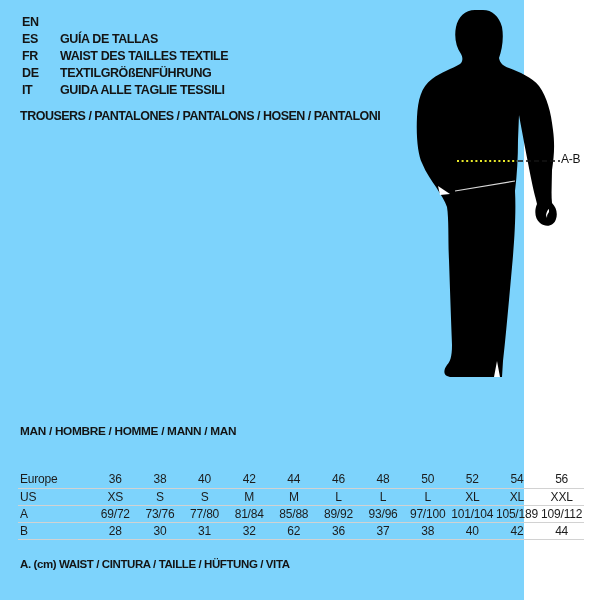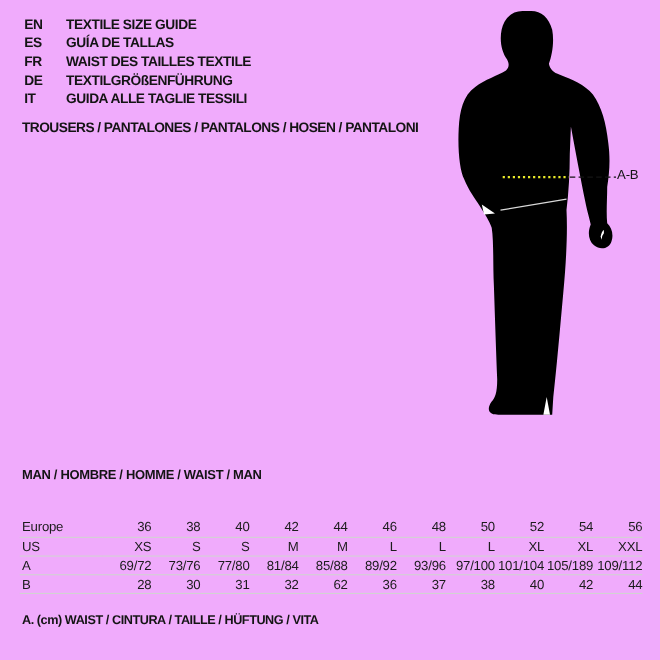"EN" .sheet { background: #f0abfc -> #7dd3fc; width: 600px -> 524px }
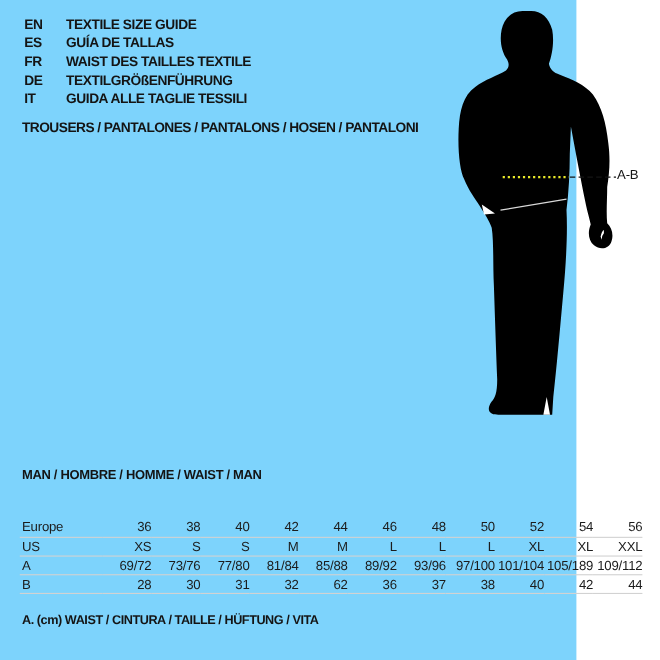"TEXTILE SIZE GUIDE" span.lang-label { html: <span>TEXTILE SIZE GUIDE</span> -> none }
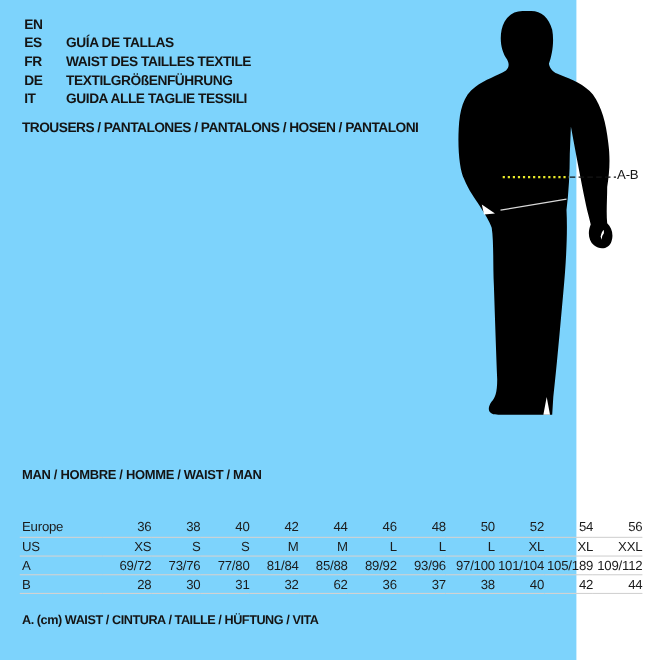"MAN / HOMBRE / HOMME" div.gender-title { text: WAIST -> MANN }
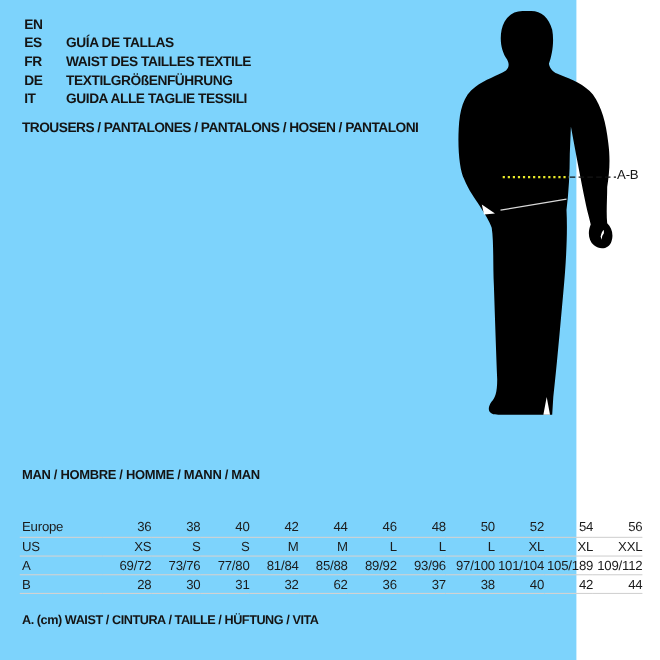"36" table.size td { text-align: right -> center }
